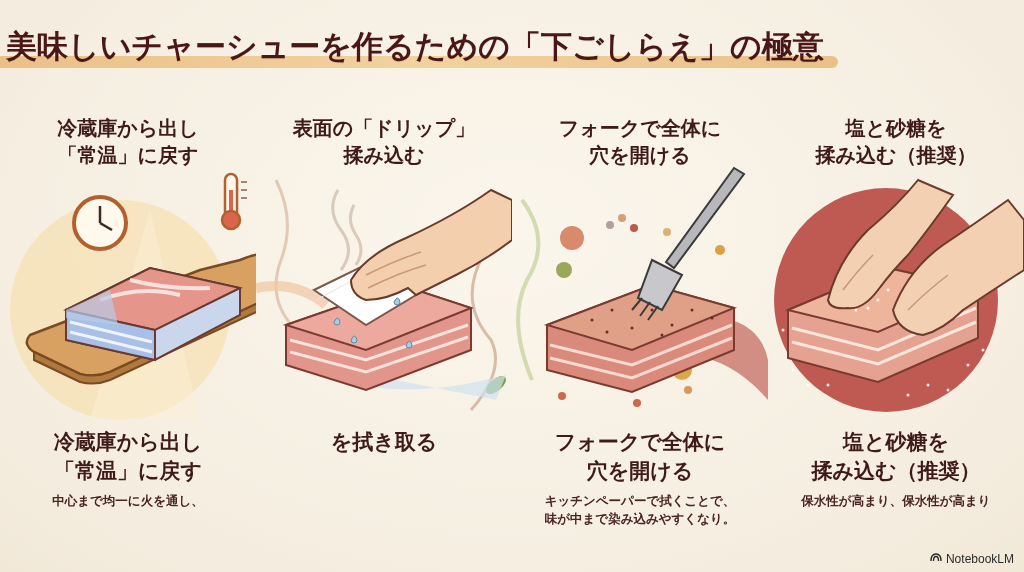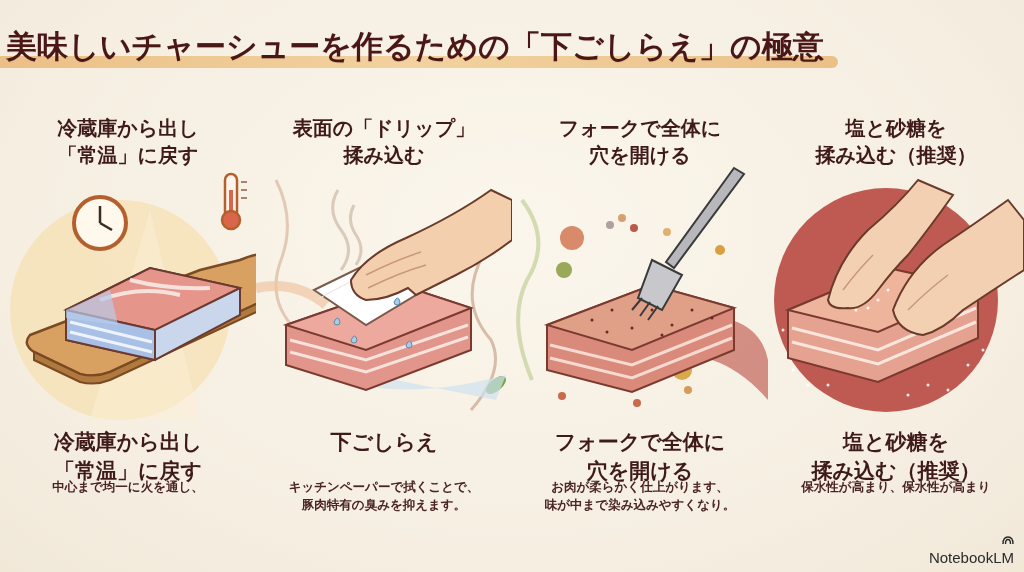"下ごしらえ" span.line { text: 下ごしらえ -> を拭き取る }
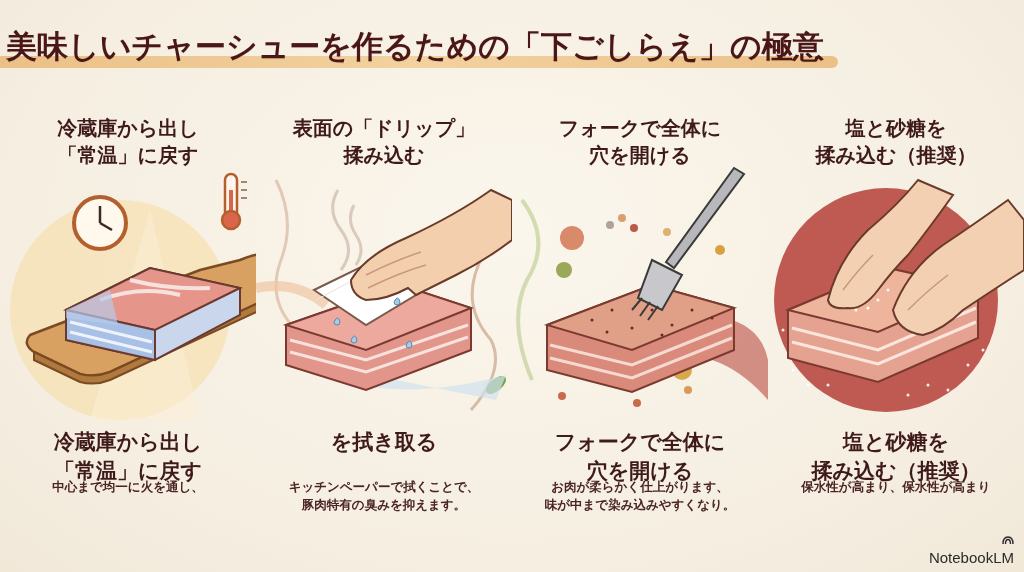"中心まで均一に火を通し、" .step .desc { top: 478px -> 492px }
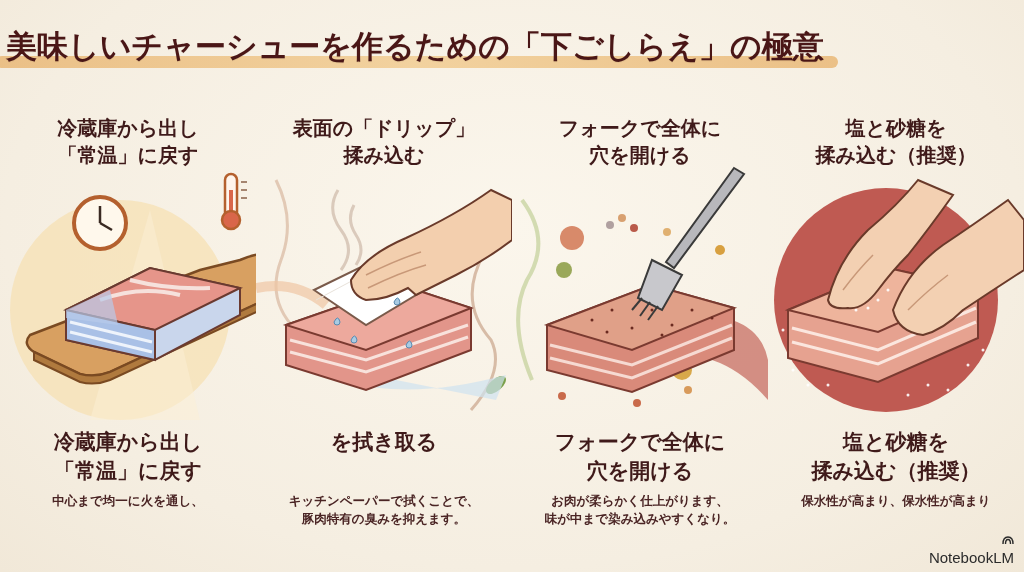"キッチンペーパーで拭くことで、" div.desc { html: <div> <span>キッチンペーパーで拭くことで、</span> <span>豚肉特有の臭みを抑えます。</span> </div> -> none }
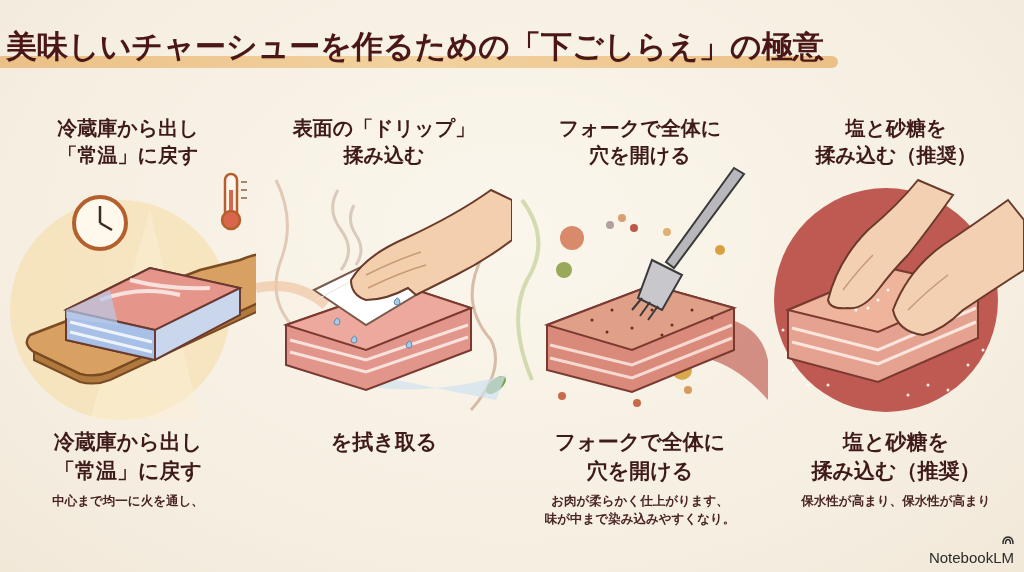"お肉が柔らかく仕上がります、" span.line { text: お肉が柔らかく仕上がります -> キッチンペーパーで拭くことで }
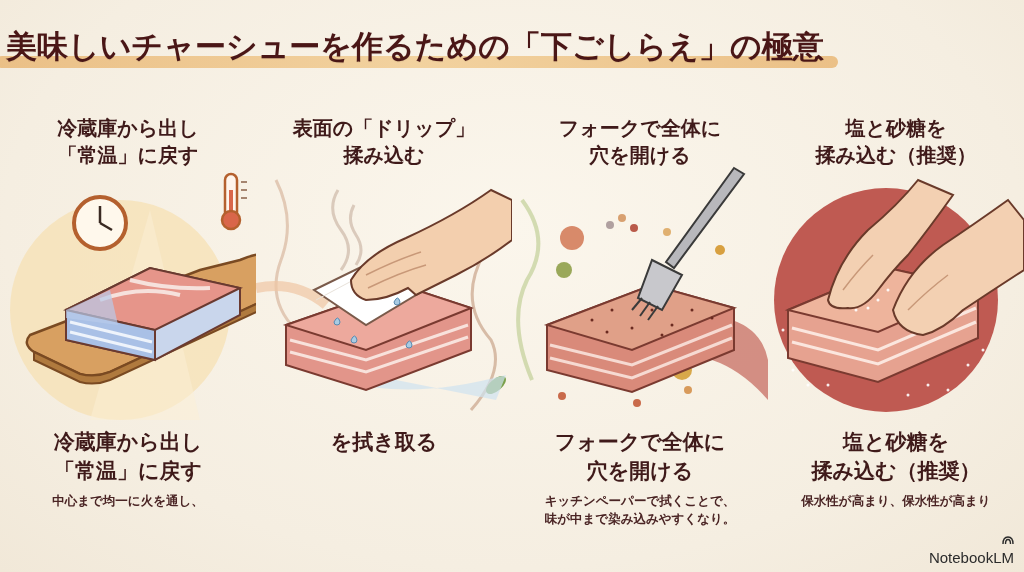"NotebookLM" .brand { align-items: flex-end -> flex-start; flex-direction: column -> none; font-size: 15px -> 12px }
